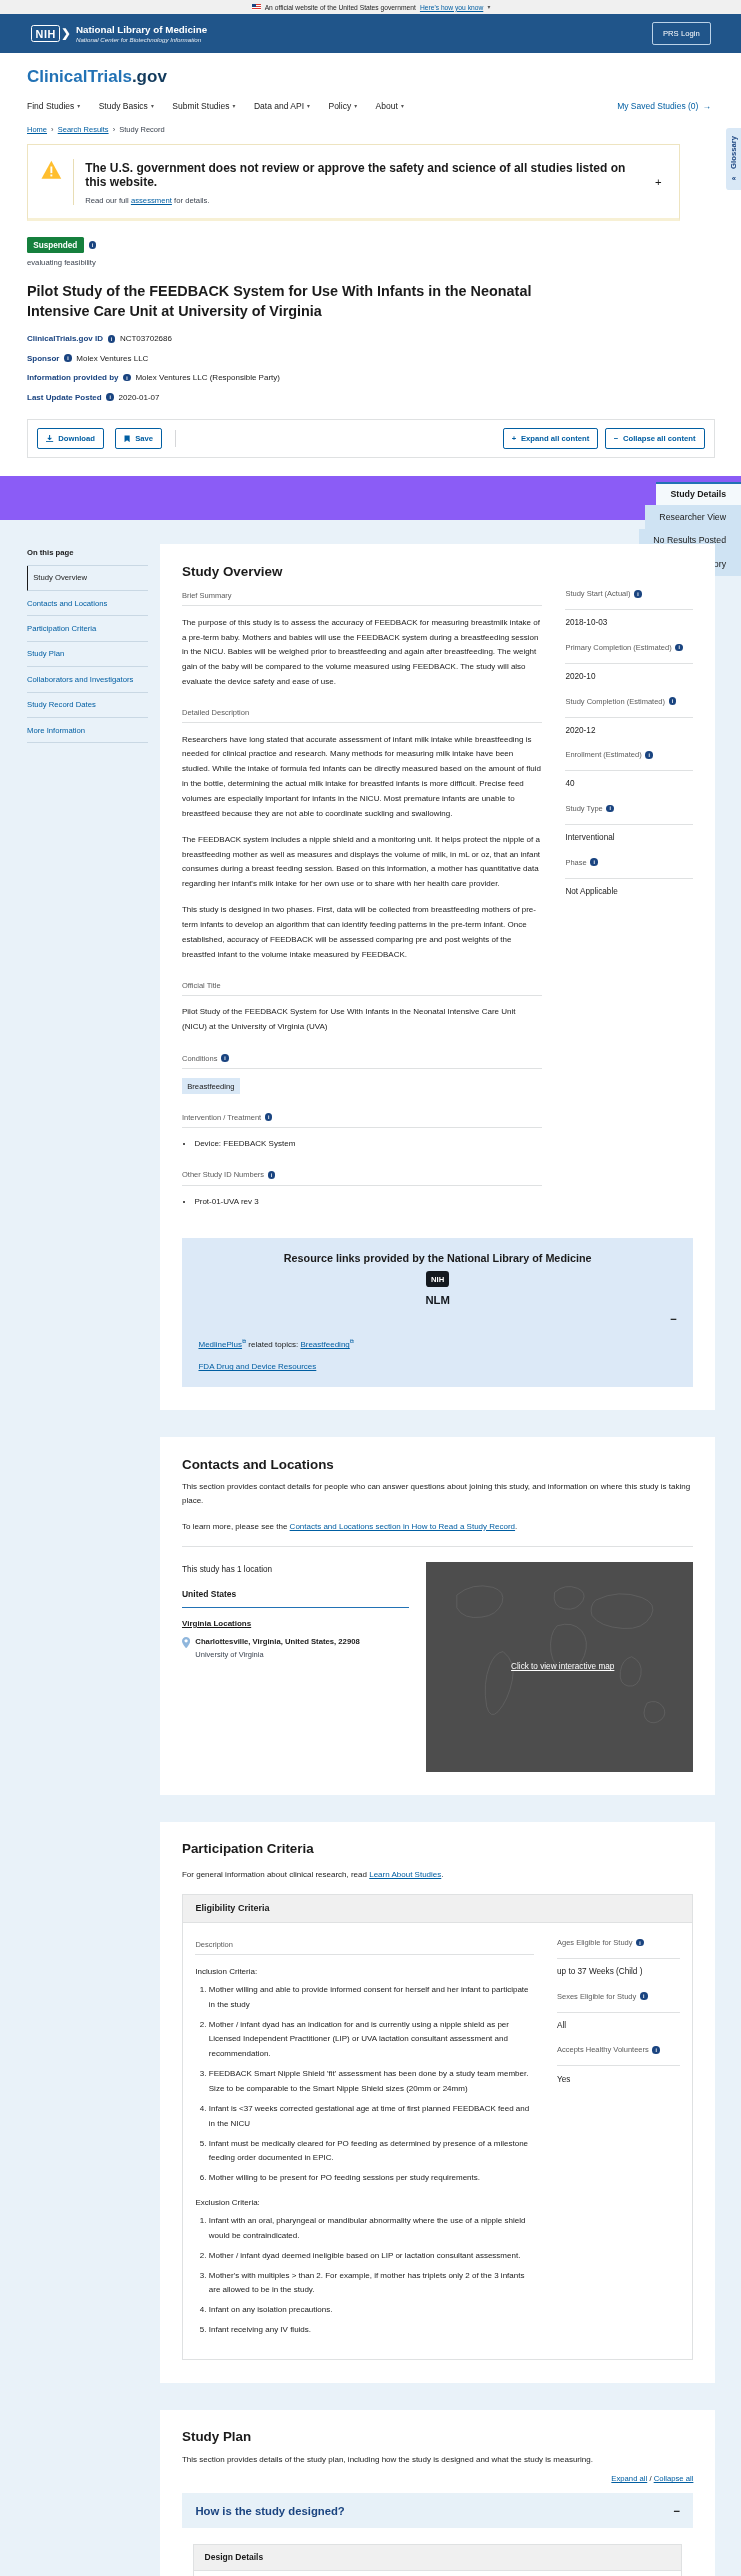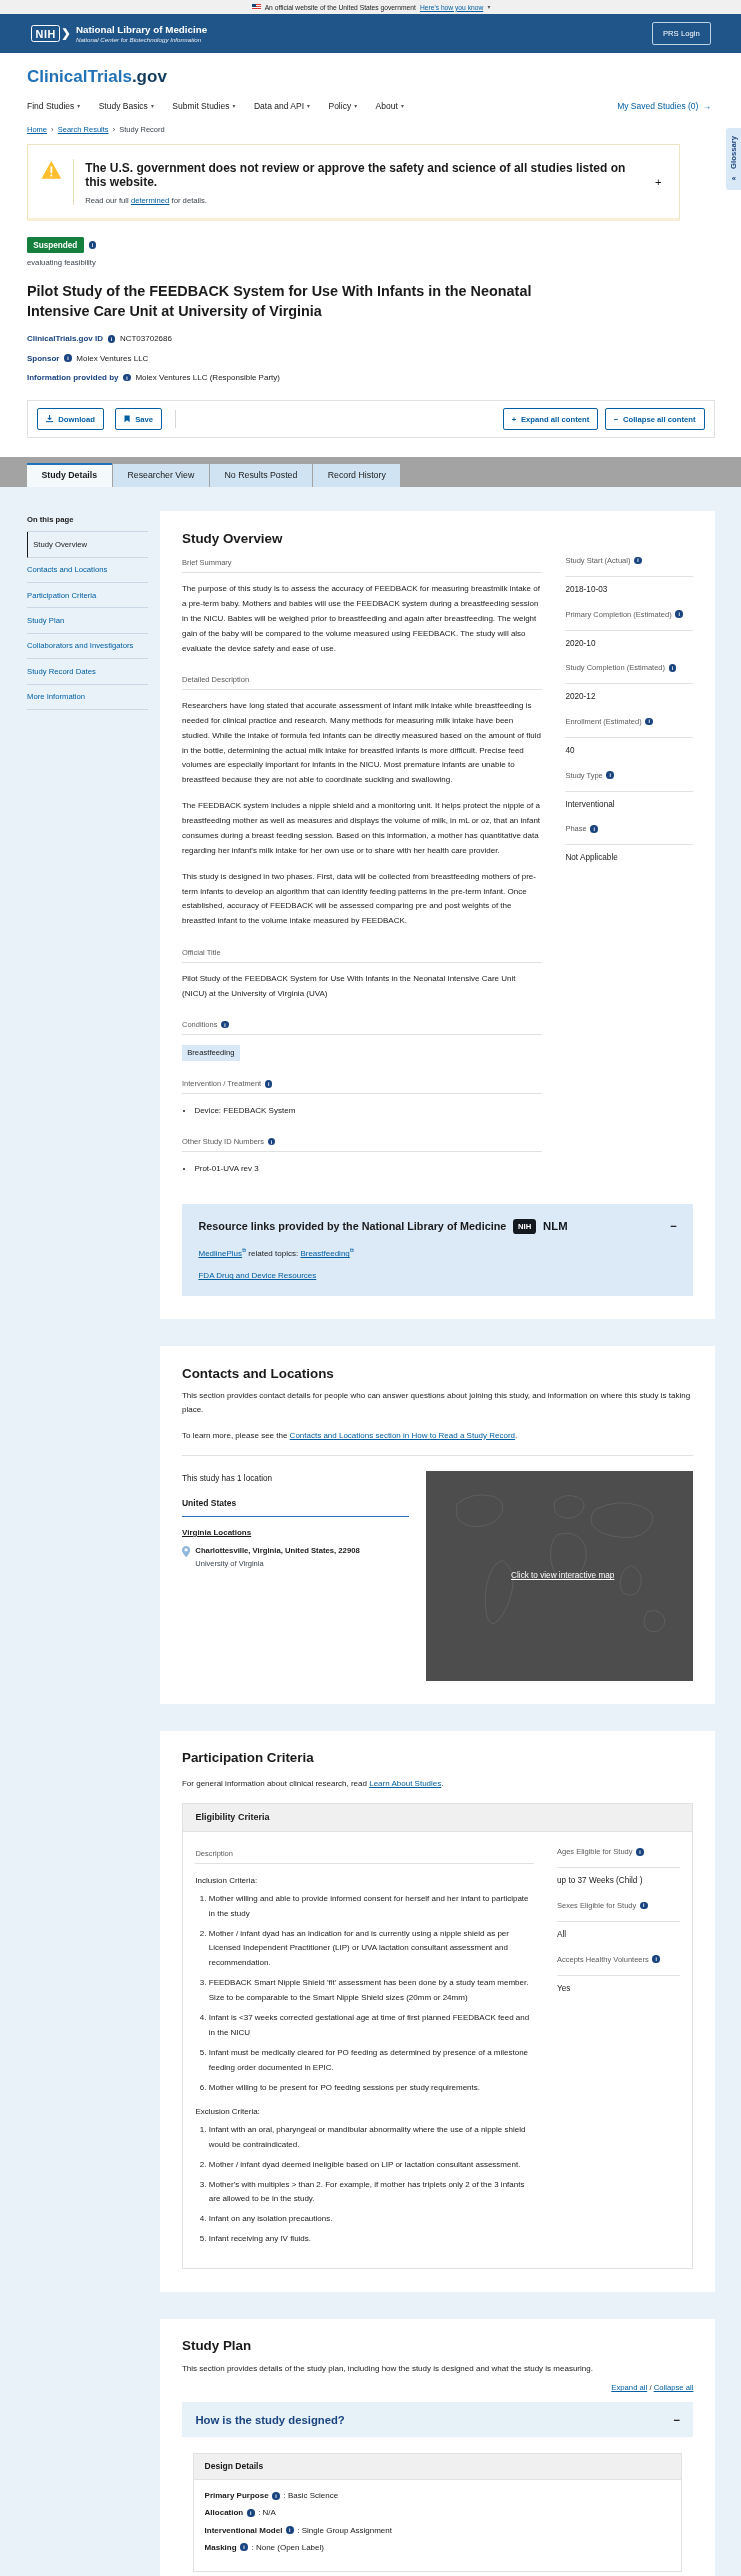"determined" a { text: determined -> assessment }
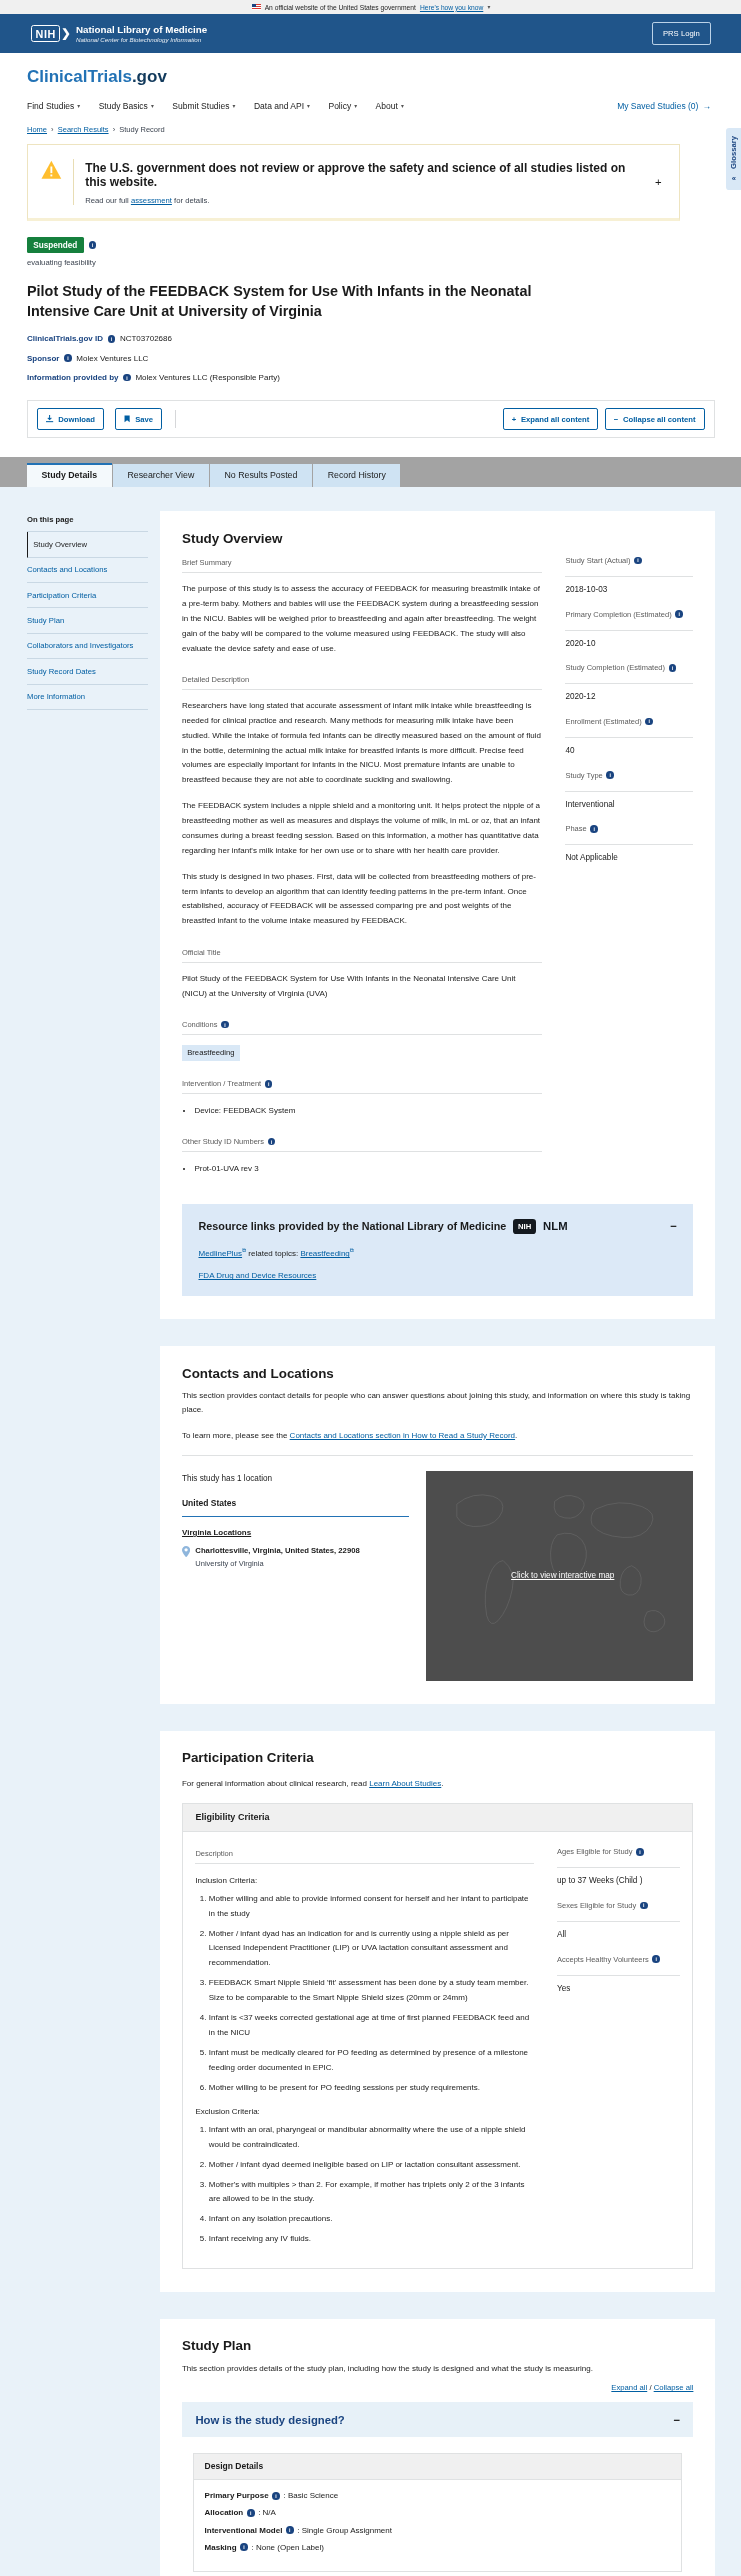"Last Update Posted" div.meta-row { html: none -> <div> <span>Last Update Posted</span> <span>i</span> <span>2020-01-07</span> </div> }
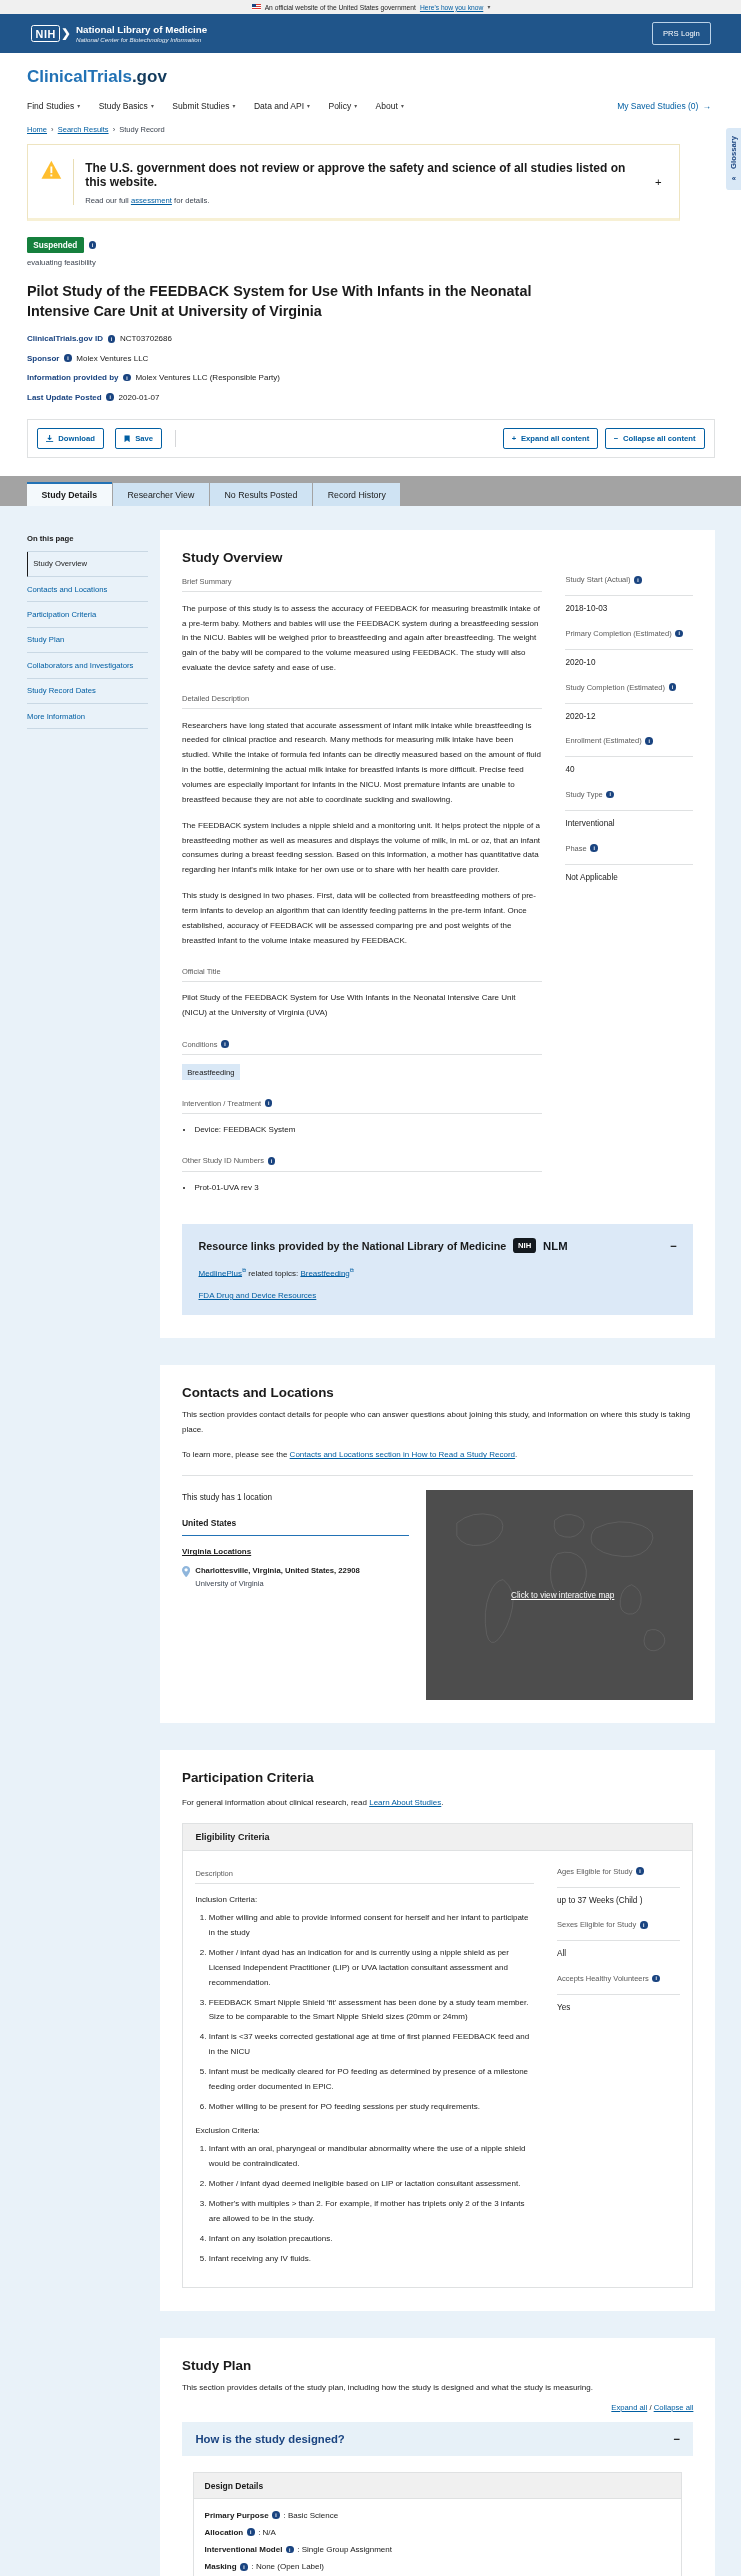"Study Details" .tab-strip { background: #a3a3a3 -> #8b5cf6; flex-direction: none -> column; height: 30px -> 44px }
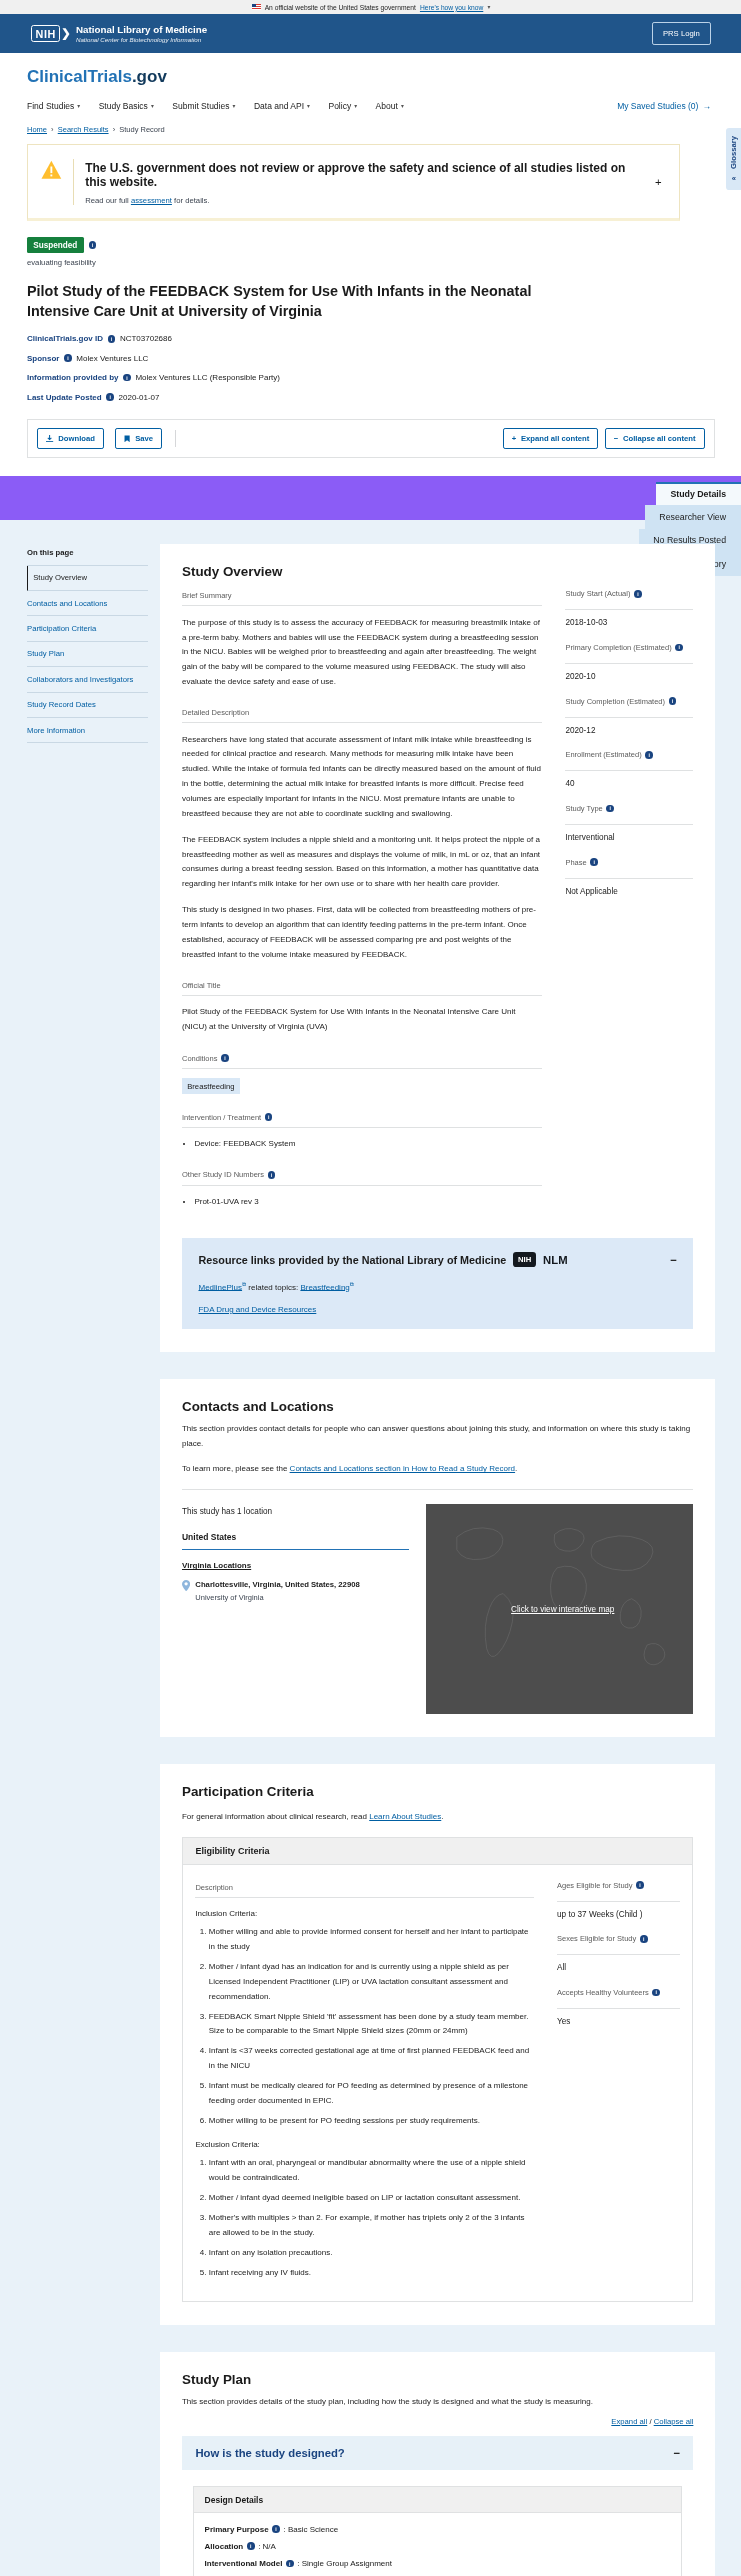"Resource links provided by the" .resource-title { flex-direction: none -> column }
